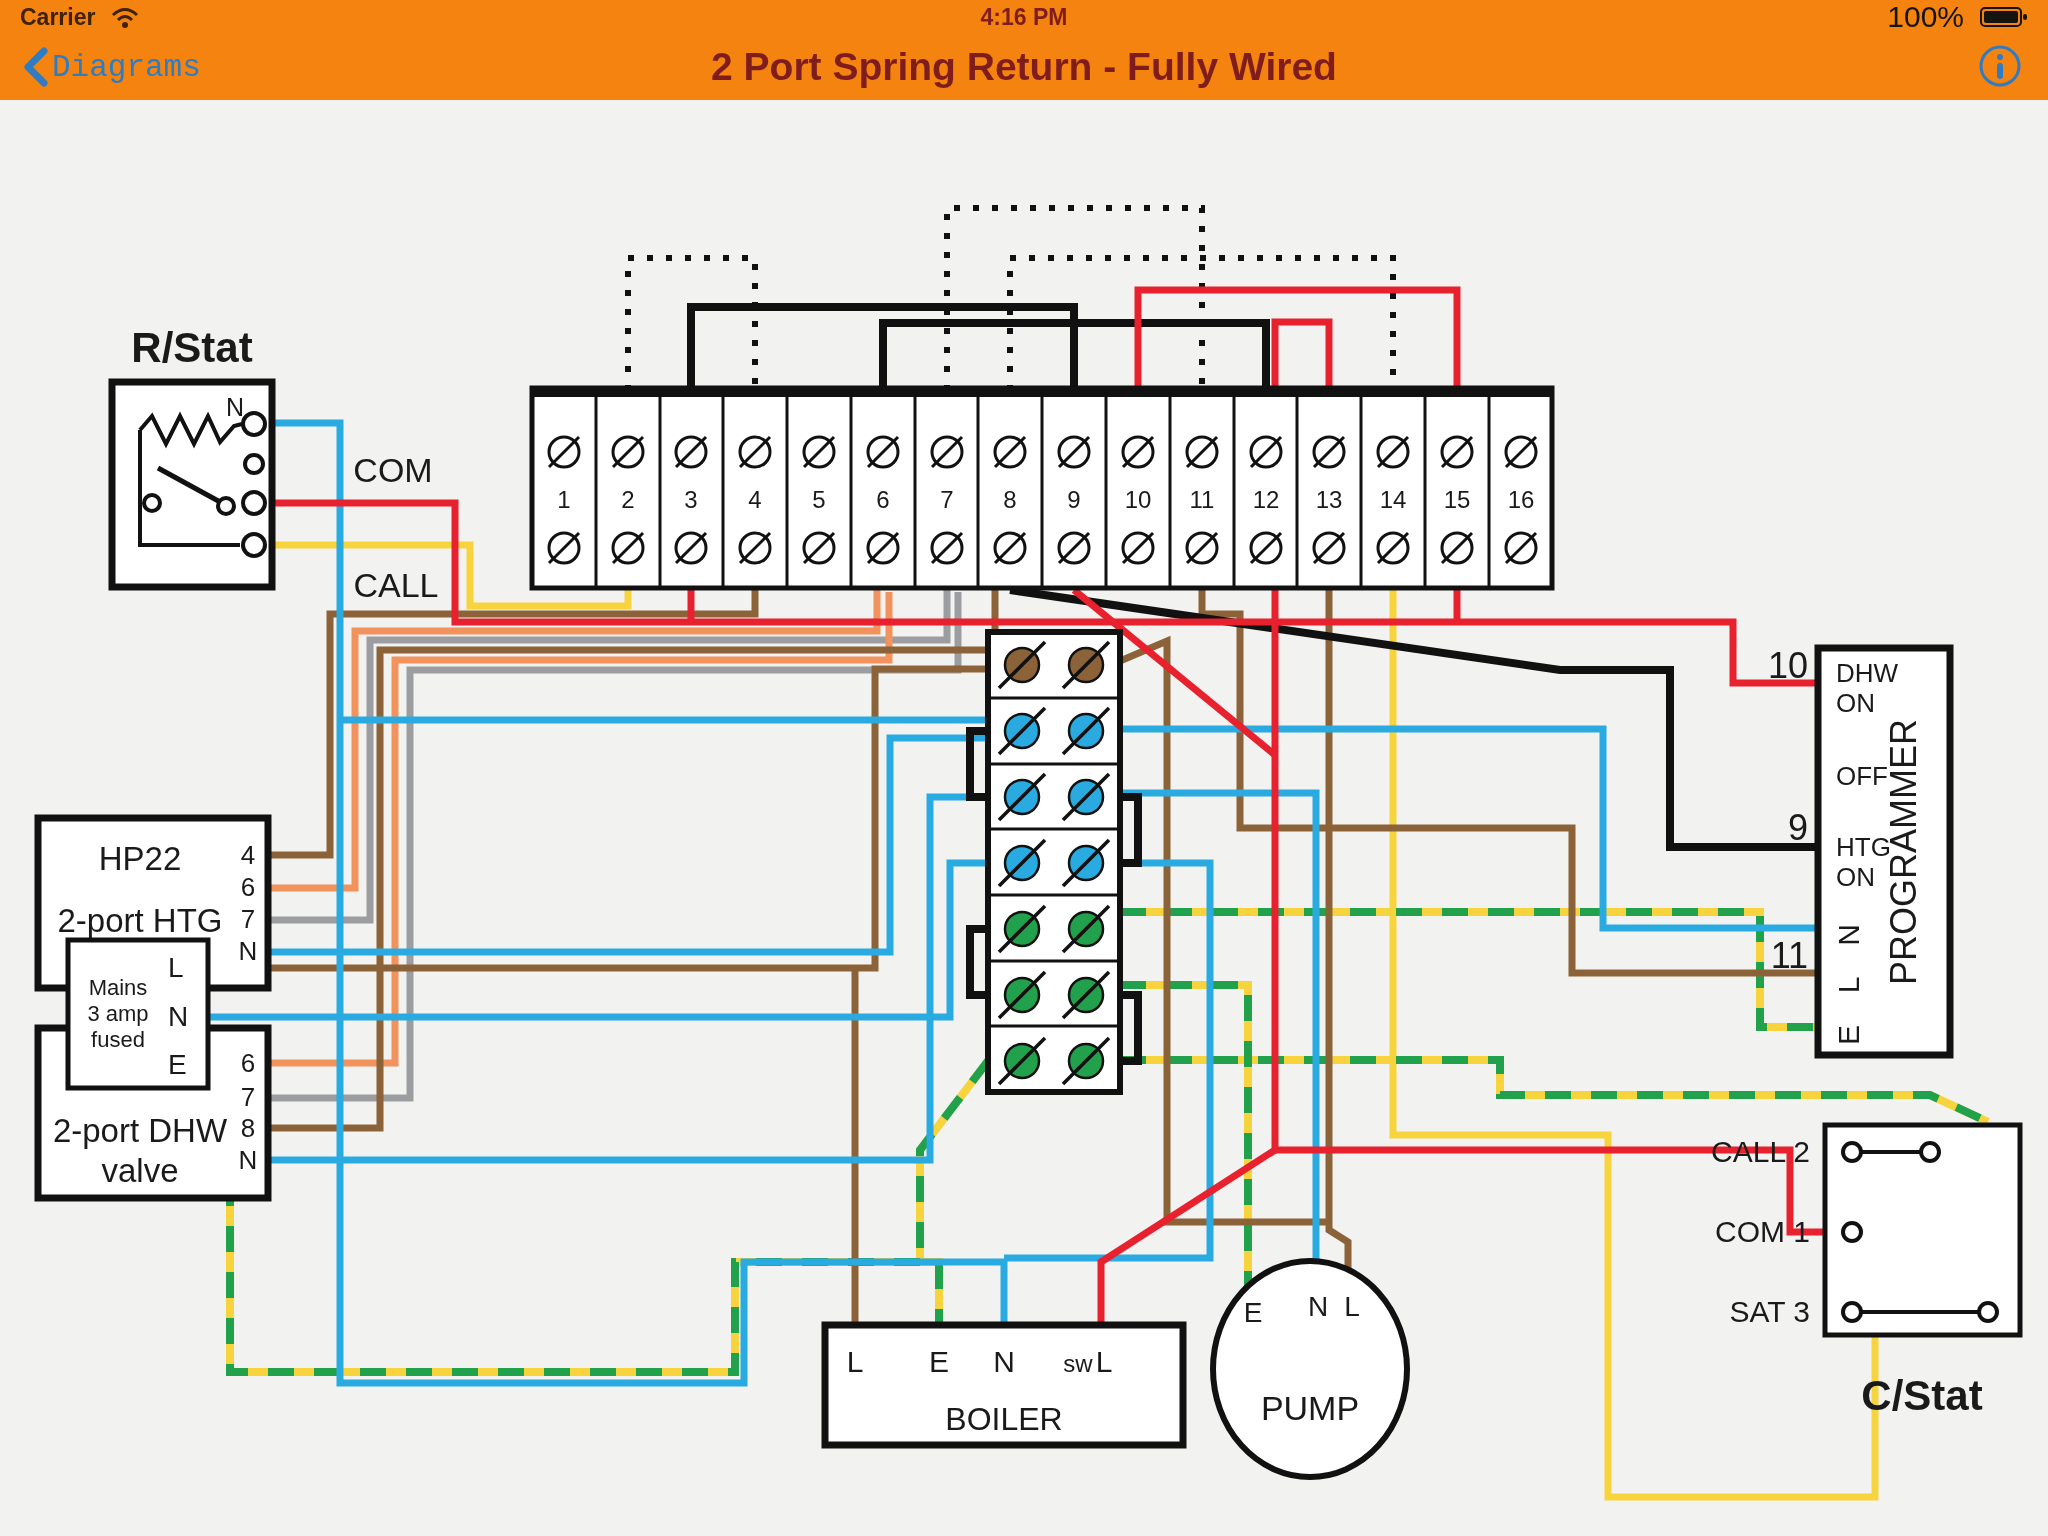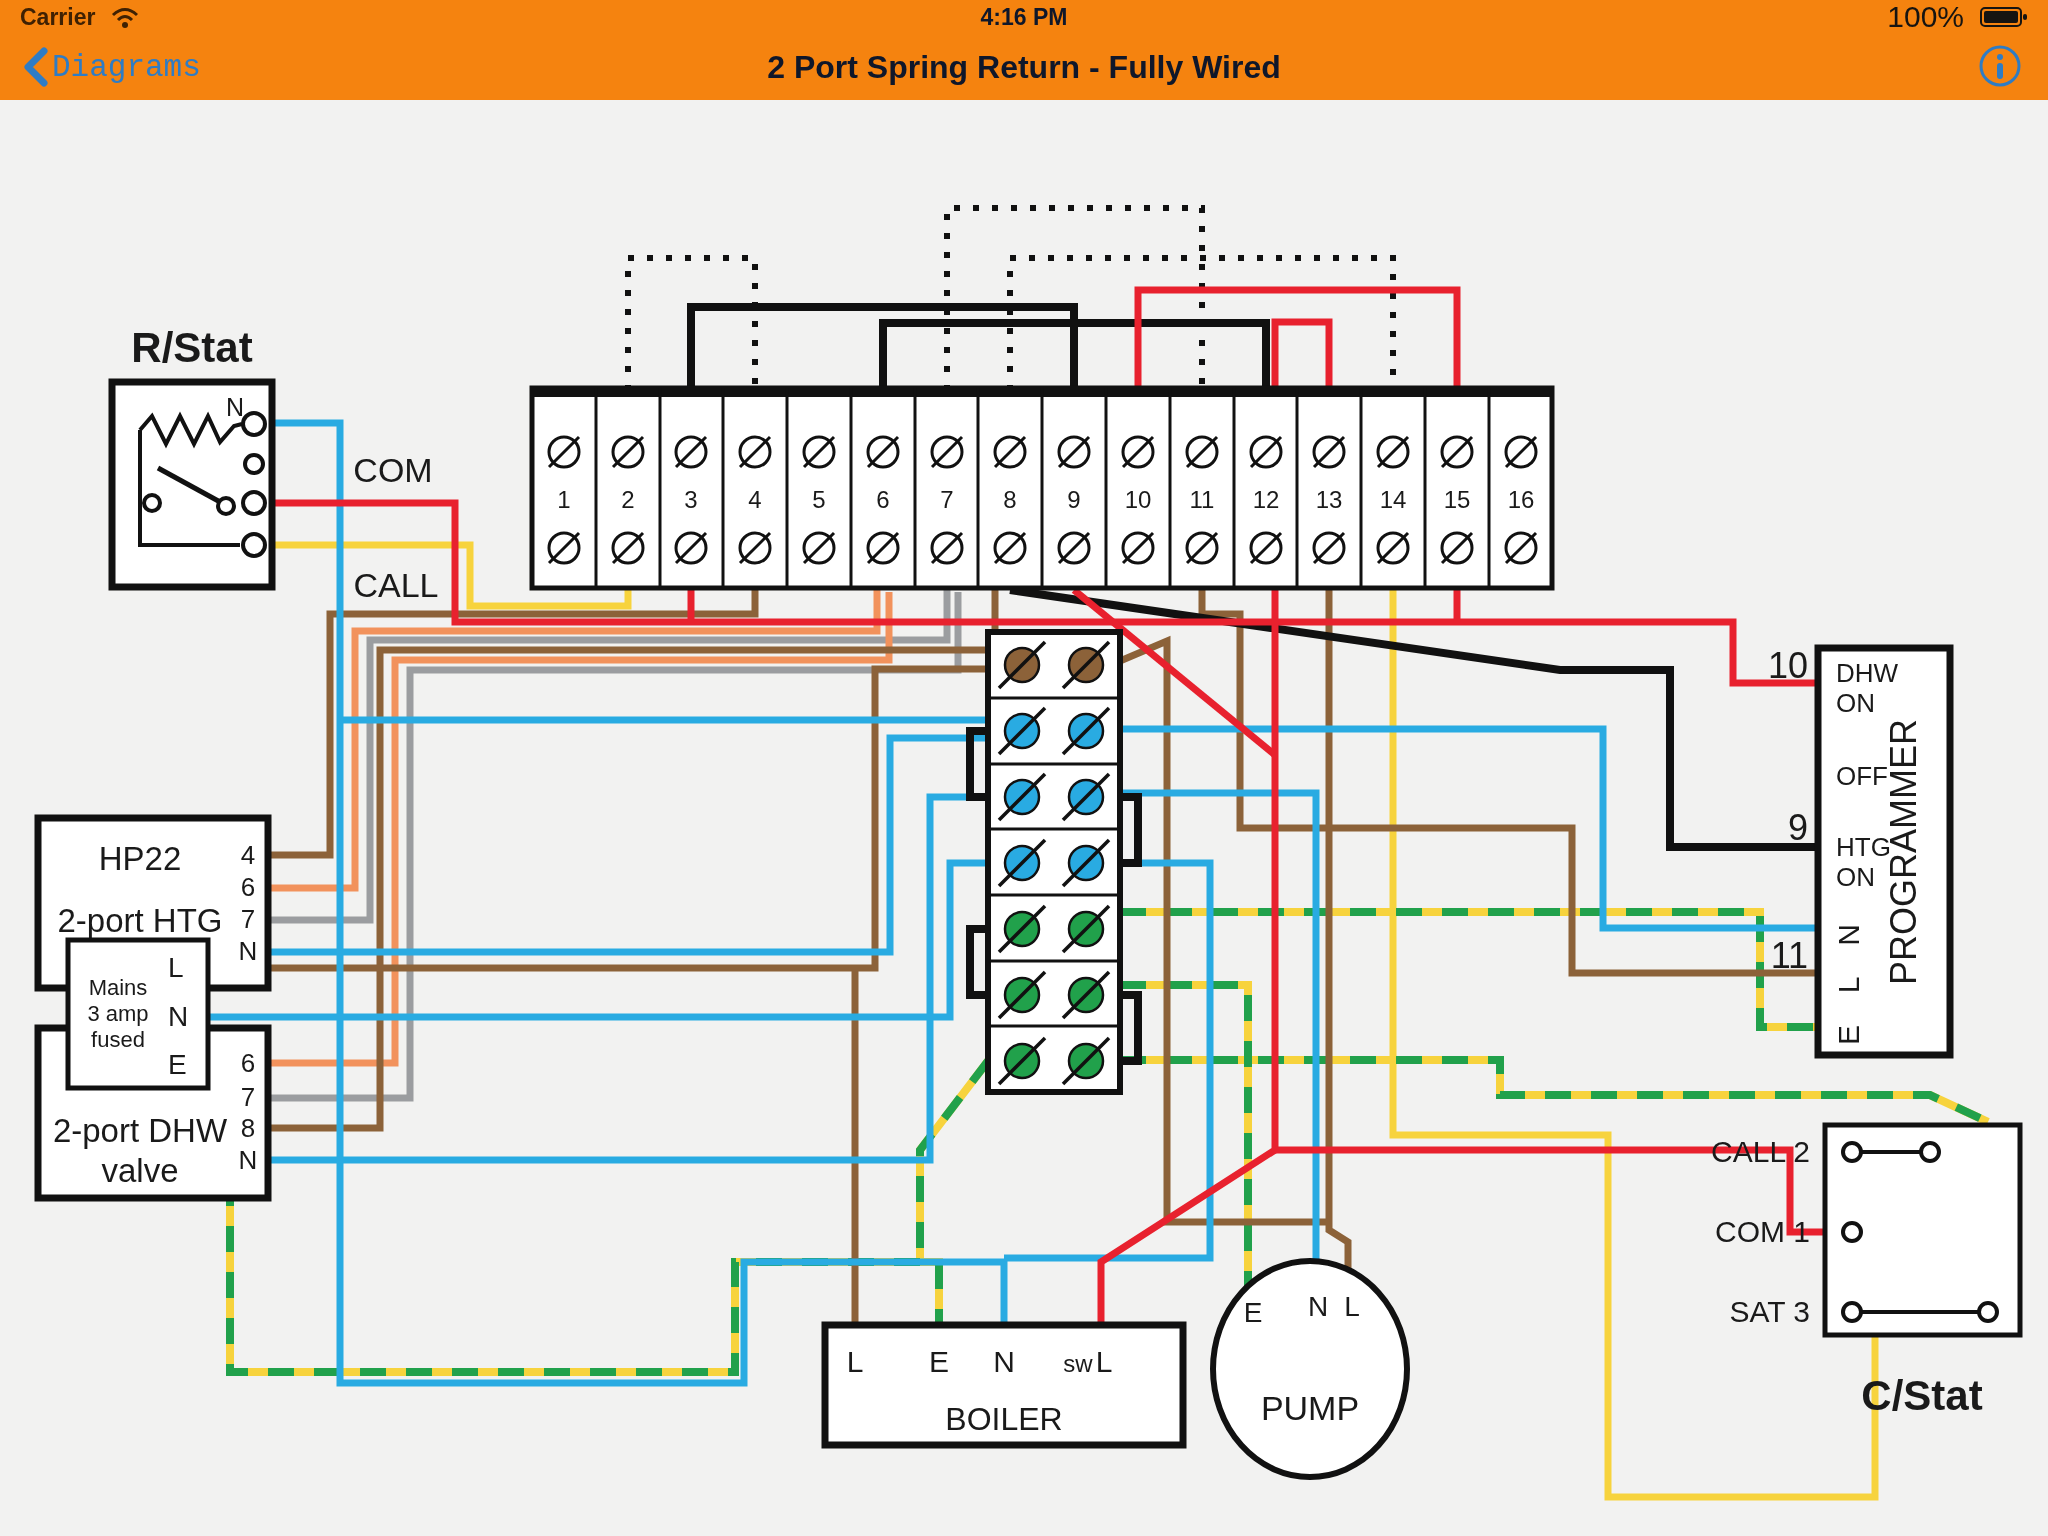"4:16 PM" .time { color: #0f172a -> #7f1d1d }
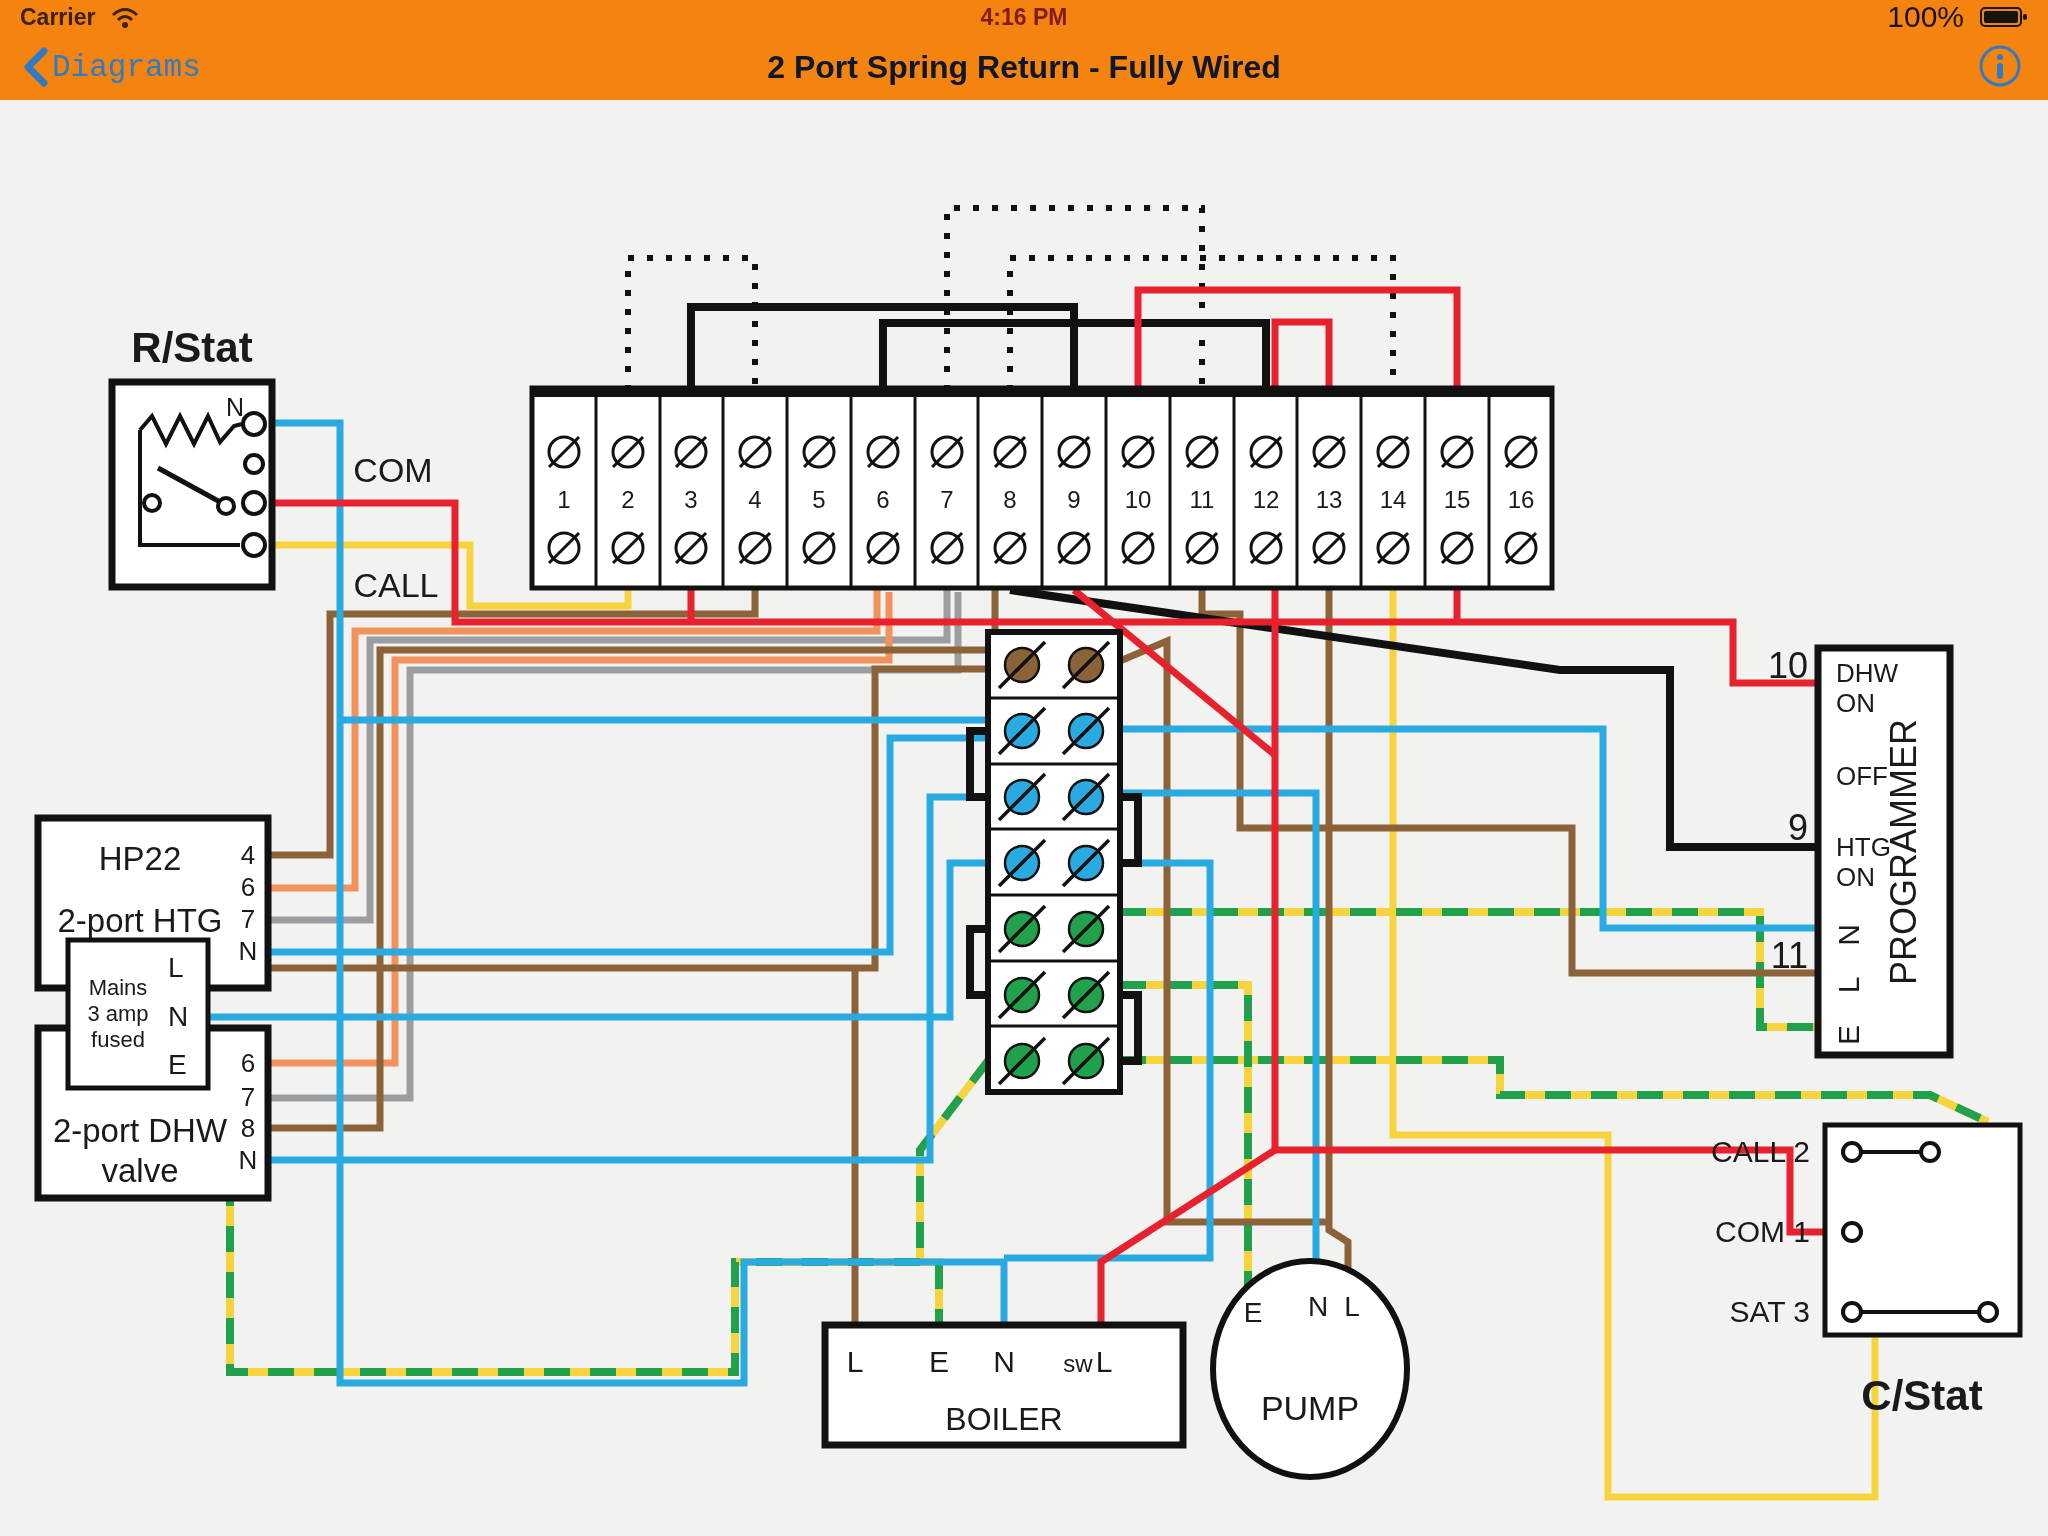"2 Port Spring Return -" .navtitle { color: #0f172a -> #7f1d1d; font-size: 32px -> 39px }
